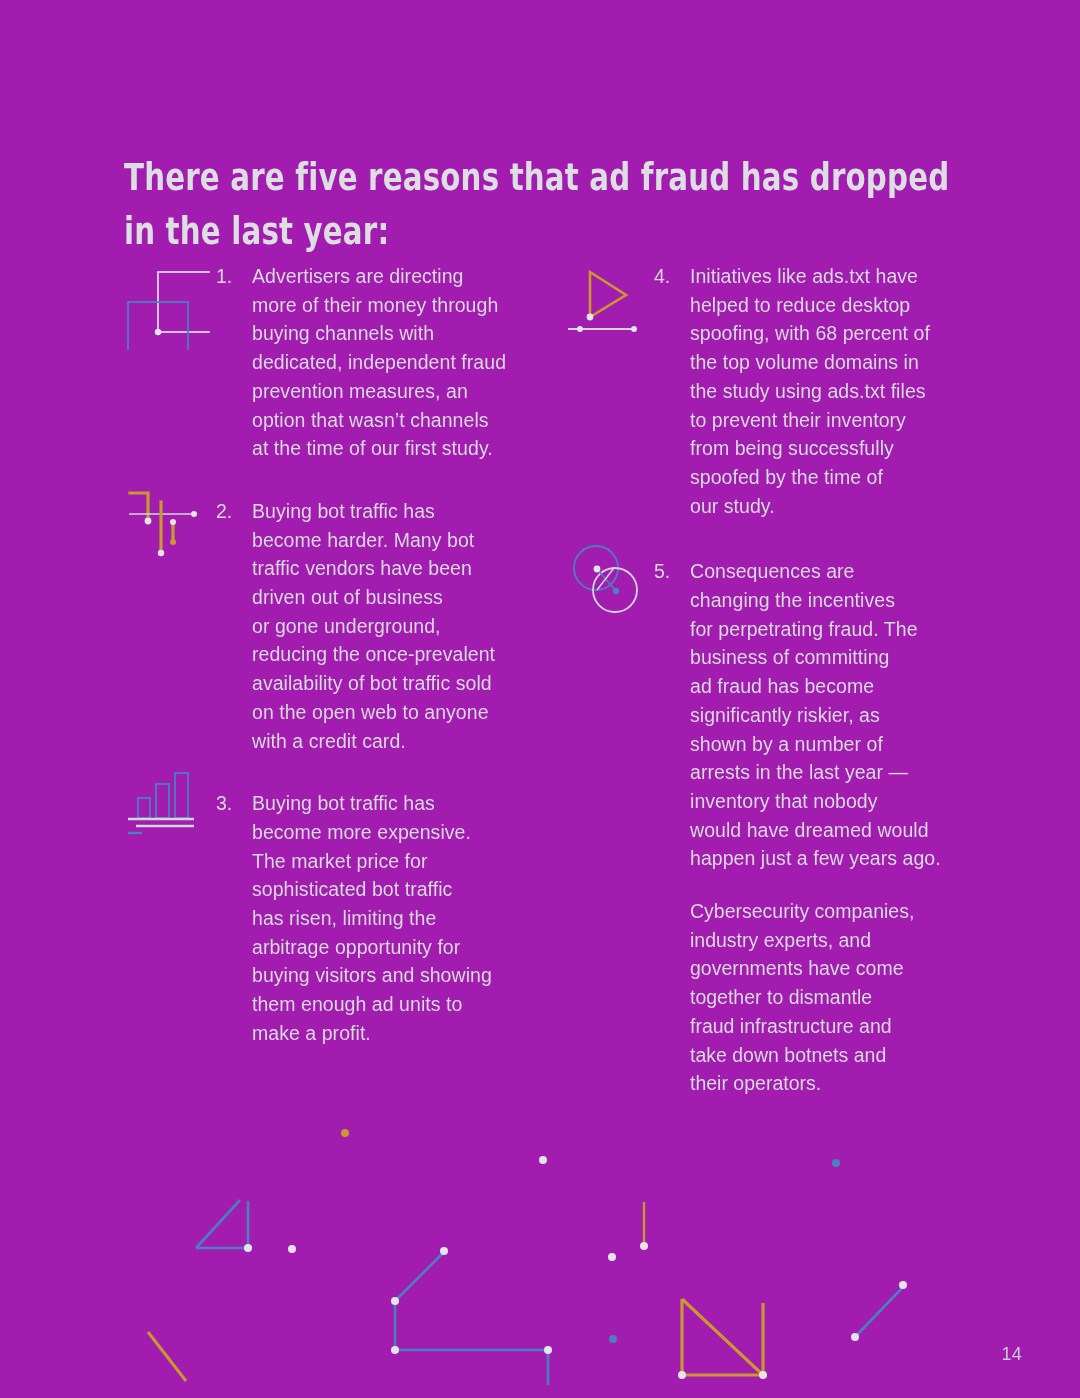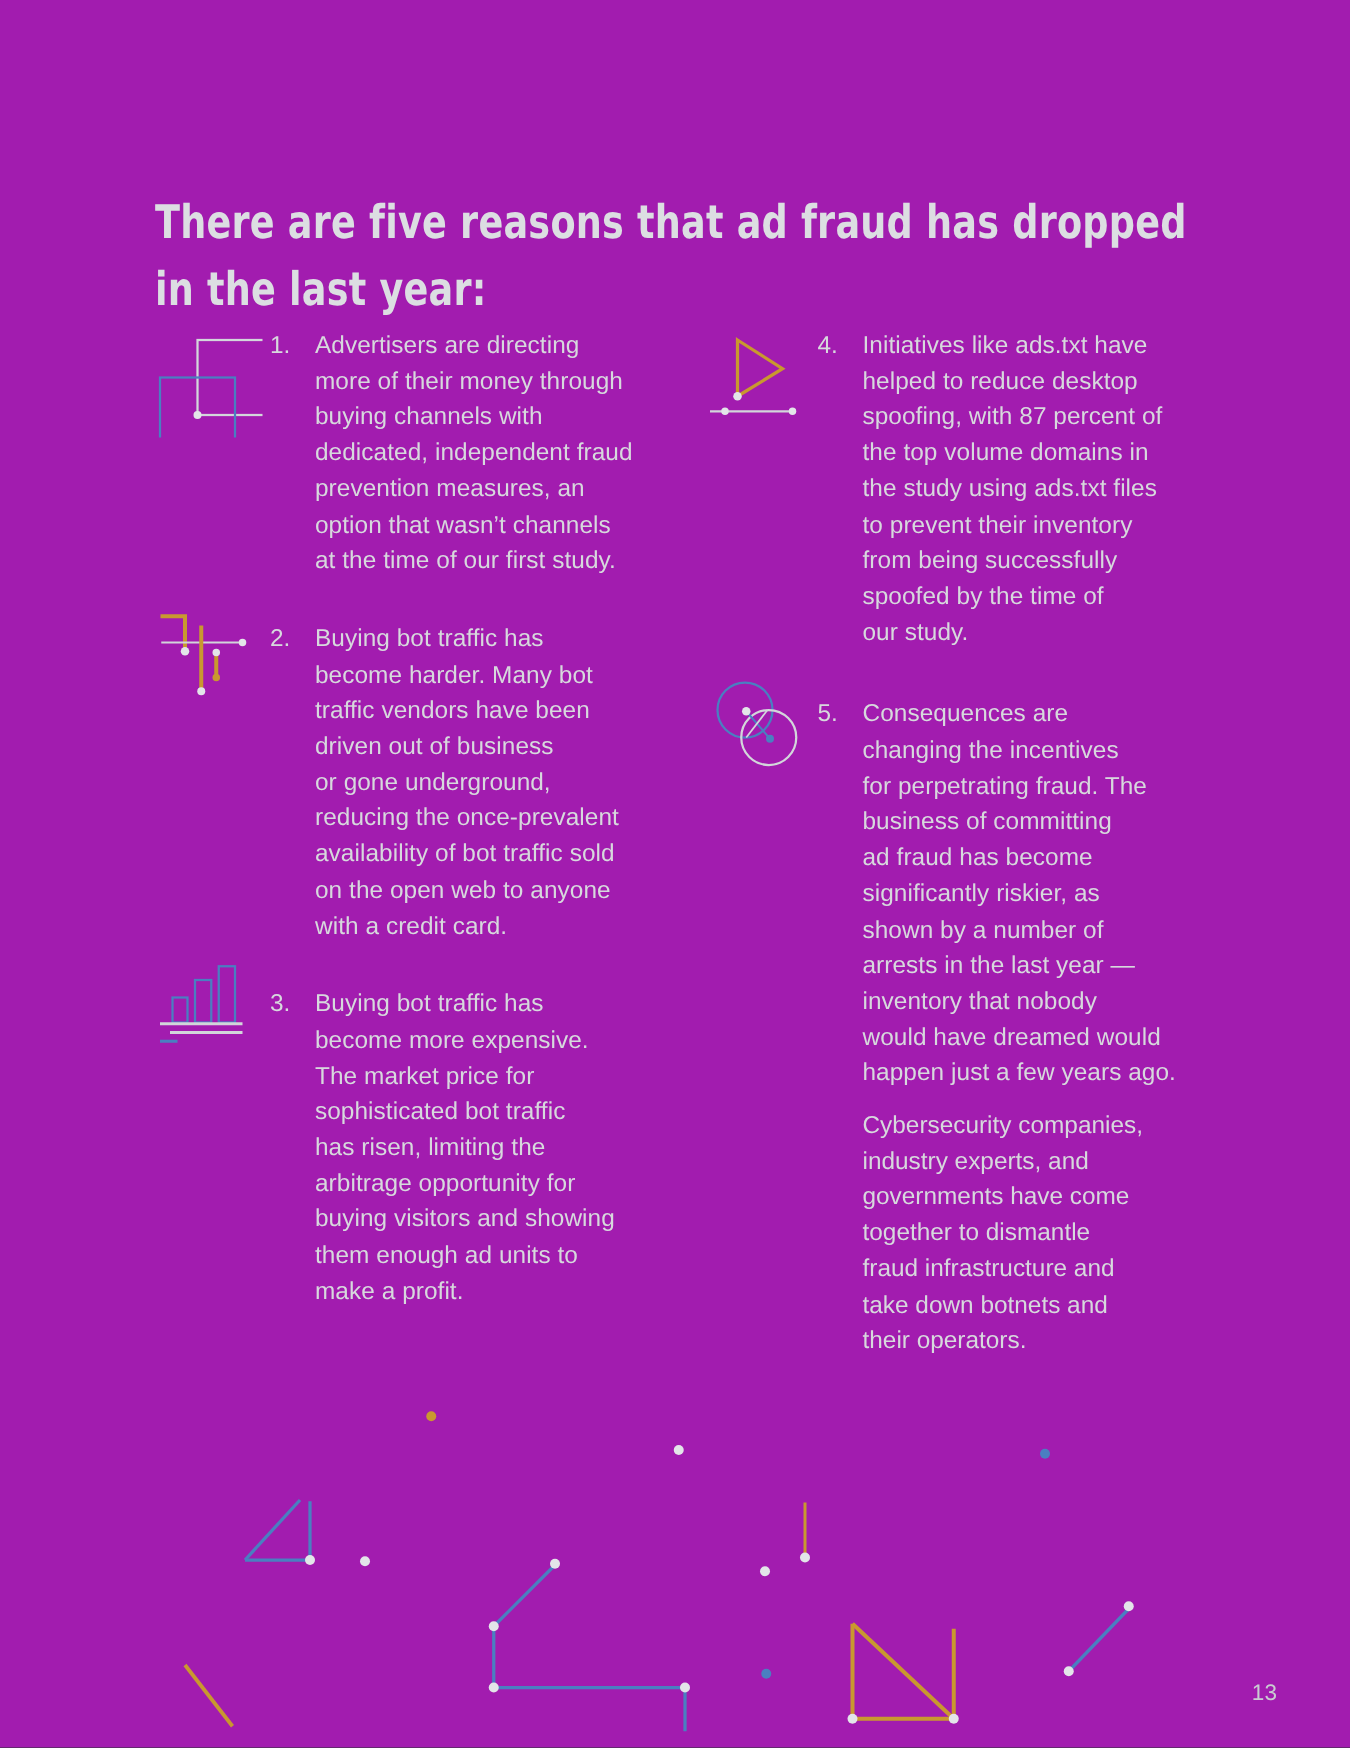"Initiatives like ads.txt have" div.item-text { text: 87 -> 68 }
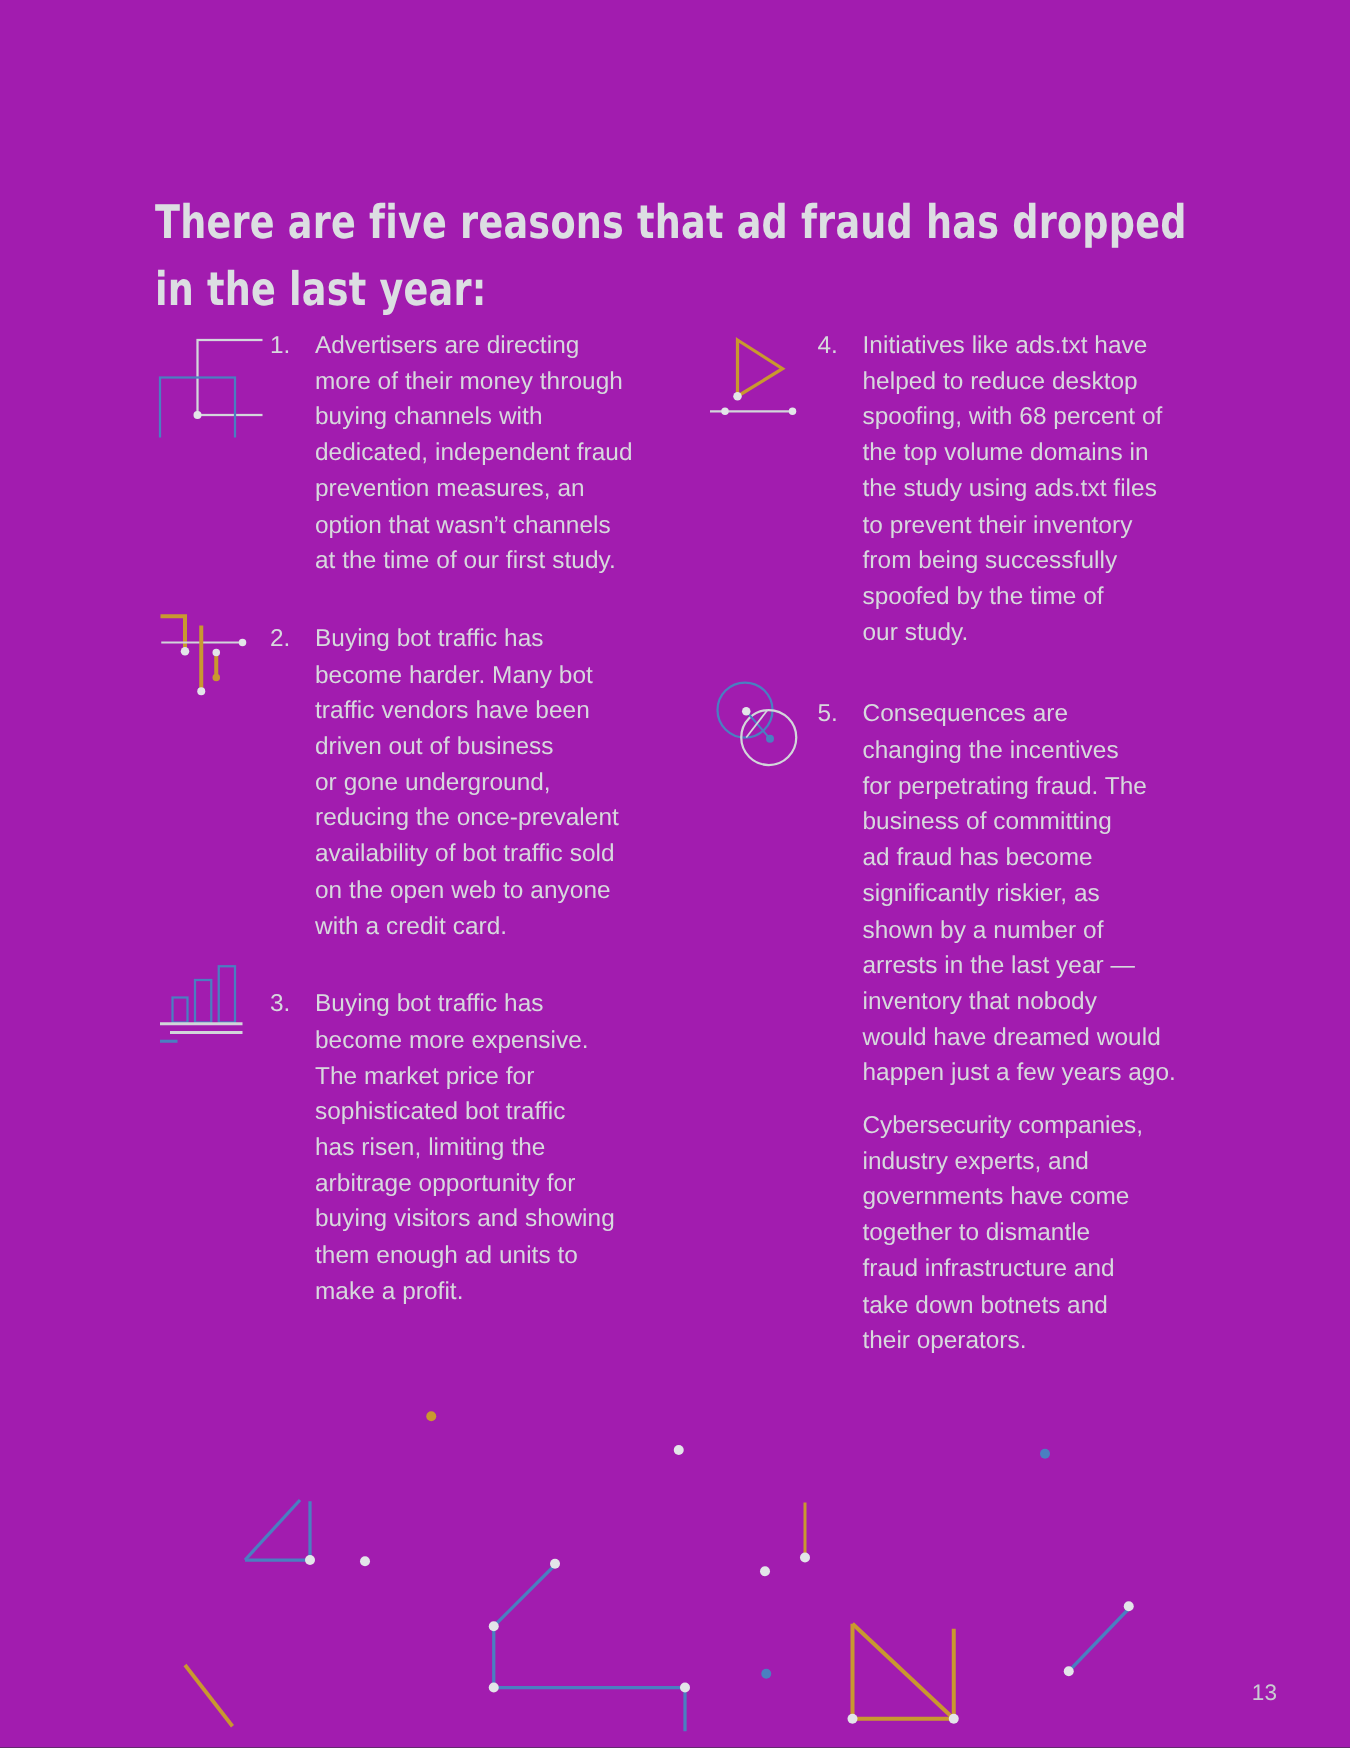"Cybersecurity companies," .para { margin-top: 13px -> 24px }
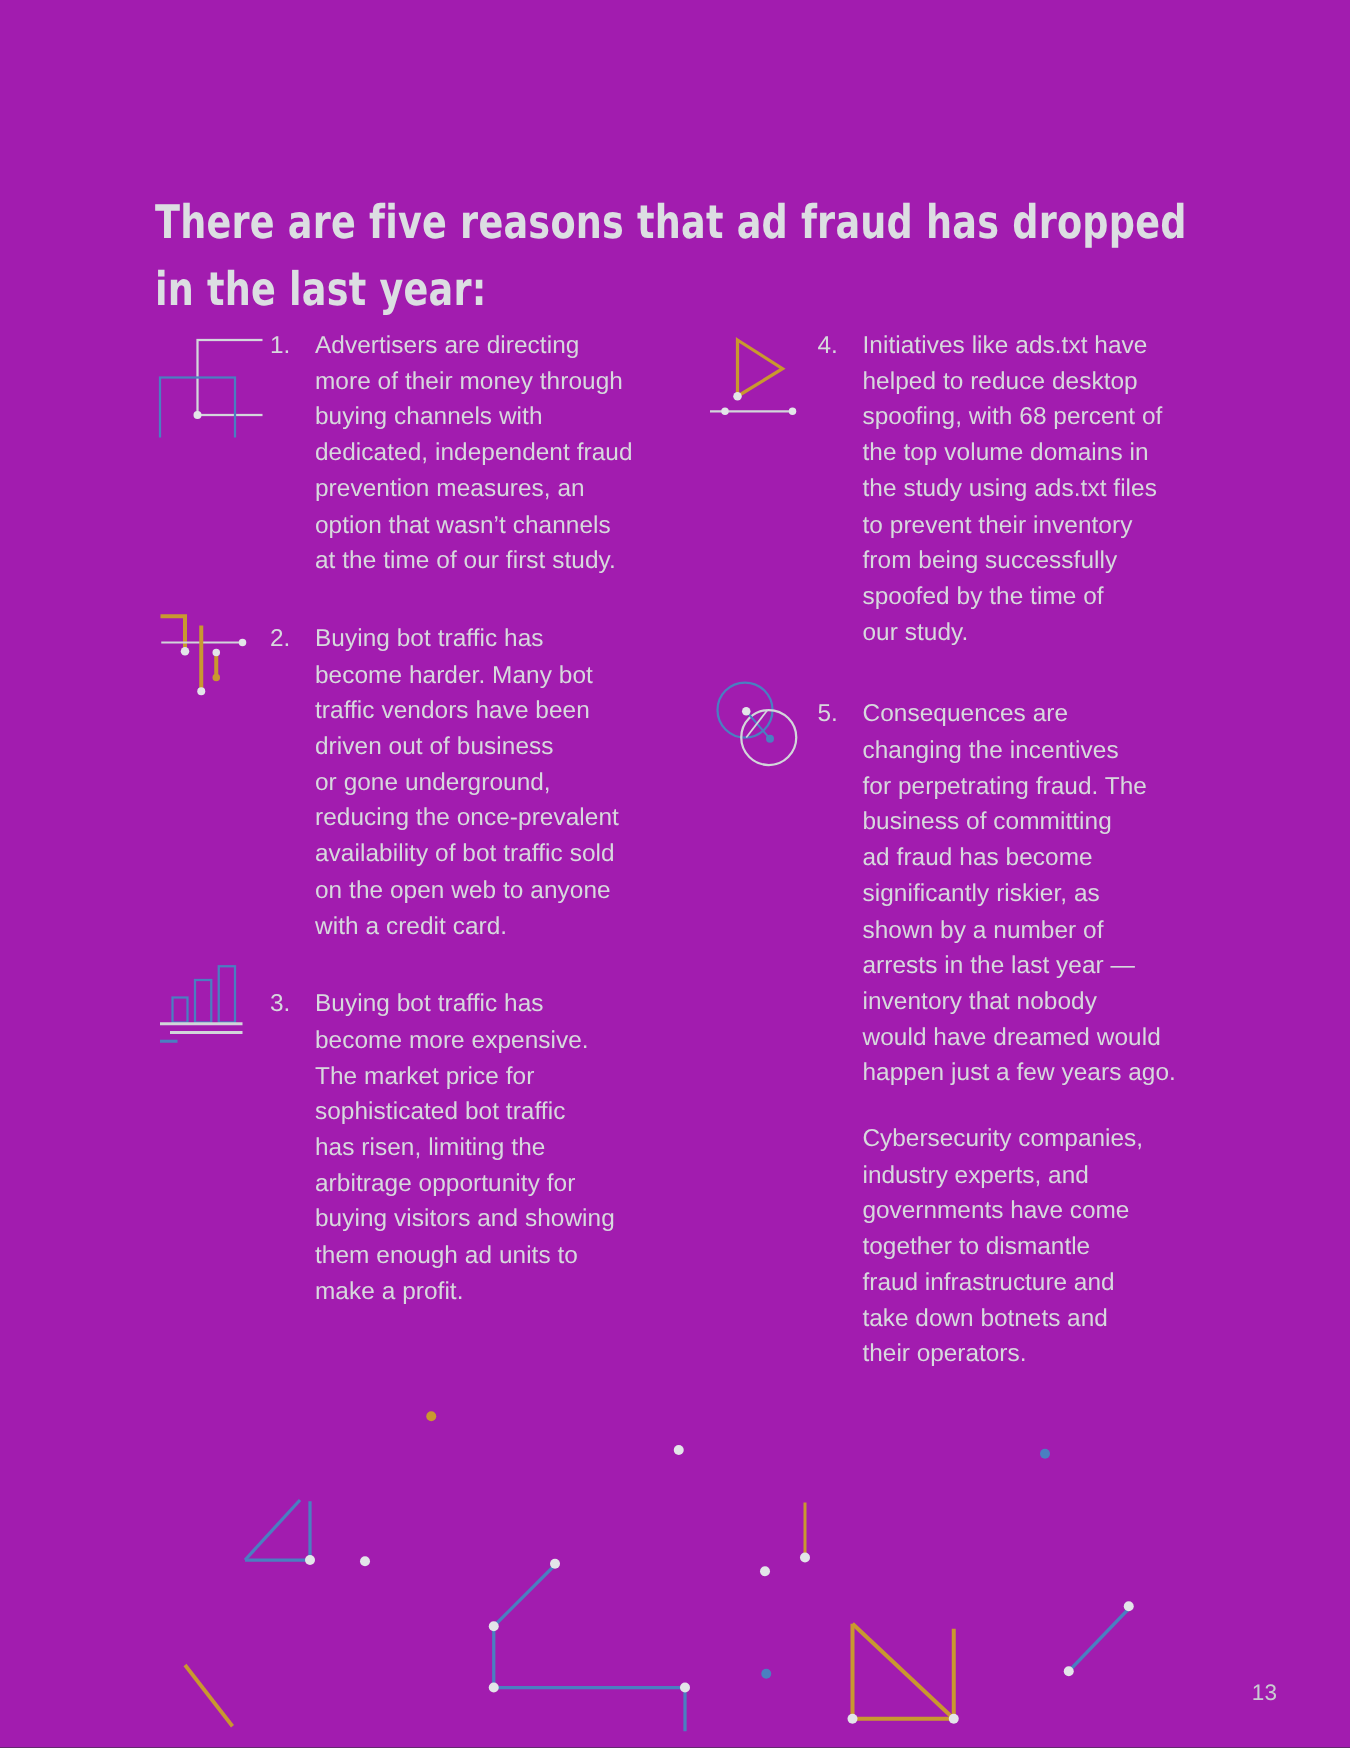"13" div.page-number { text: 13 -> 14 }
